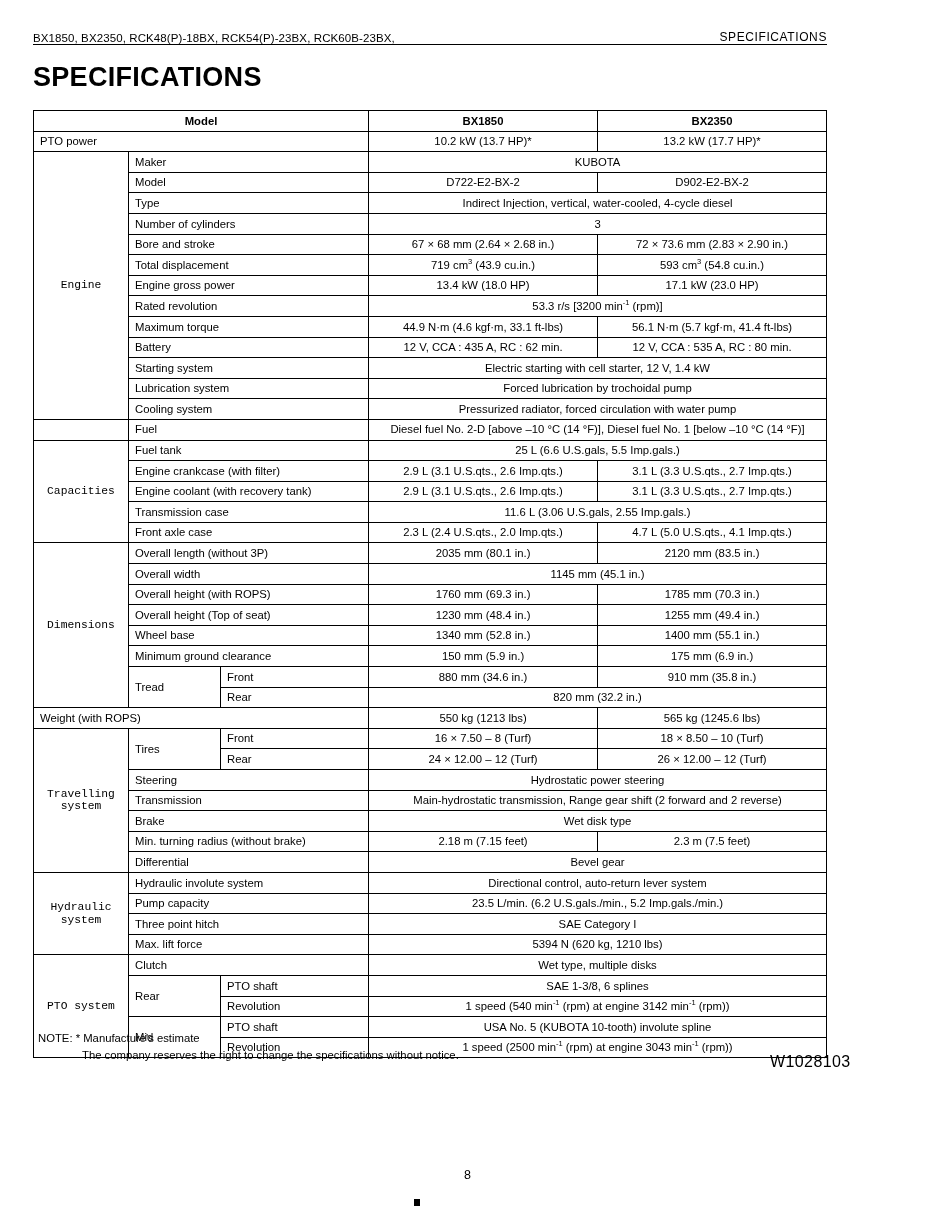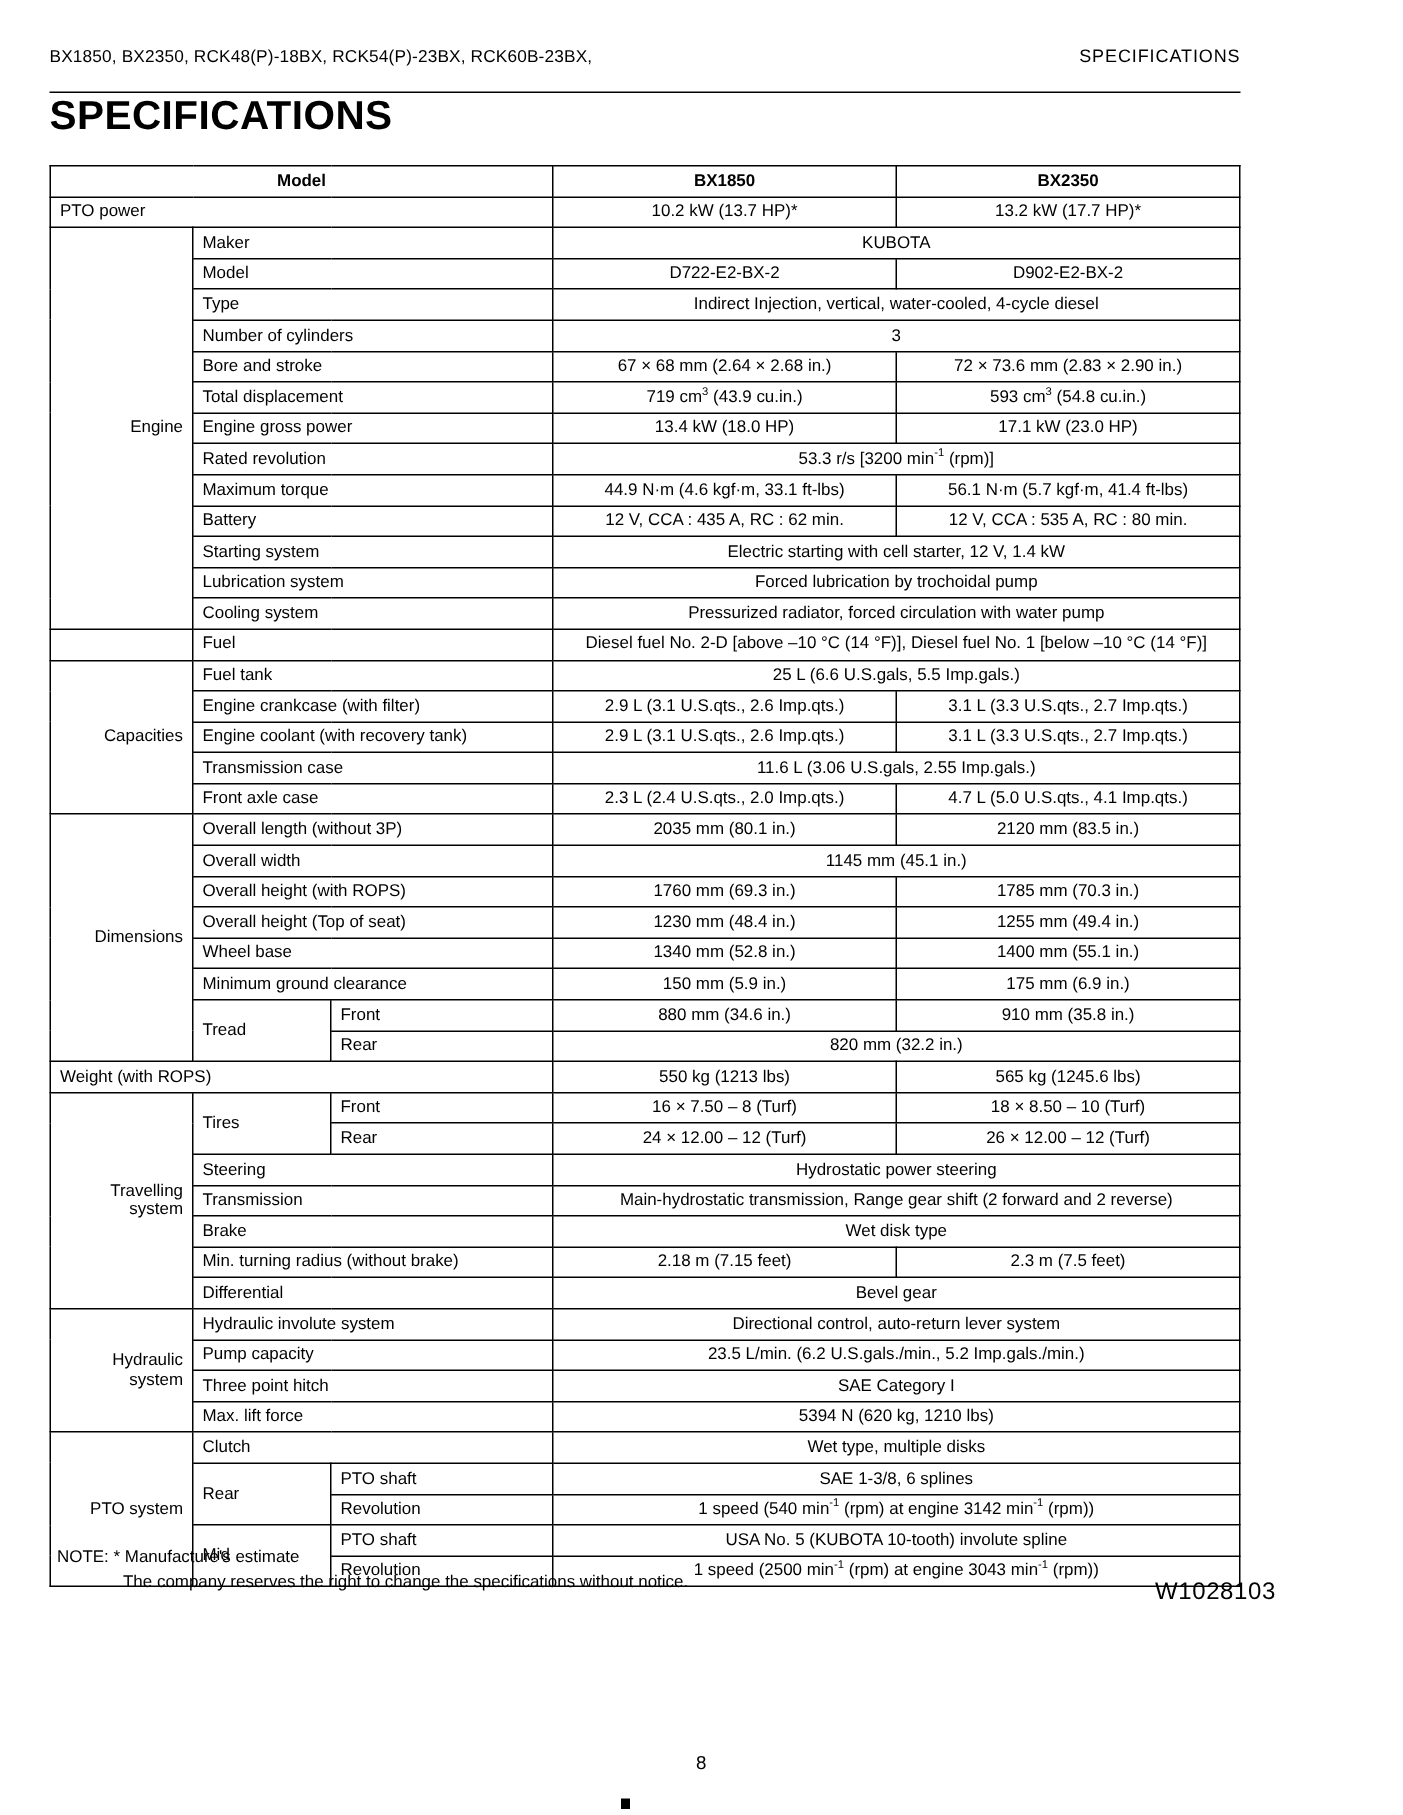"BX1850, BX2350, RCK48(P)-18BX," .runhead { padding-bottom: 17px -> 0 }
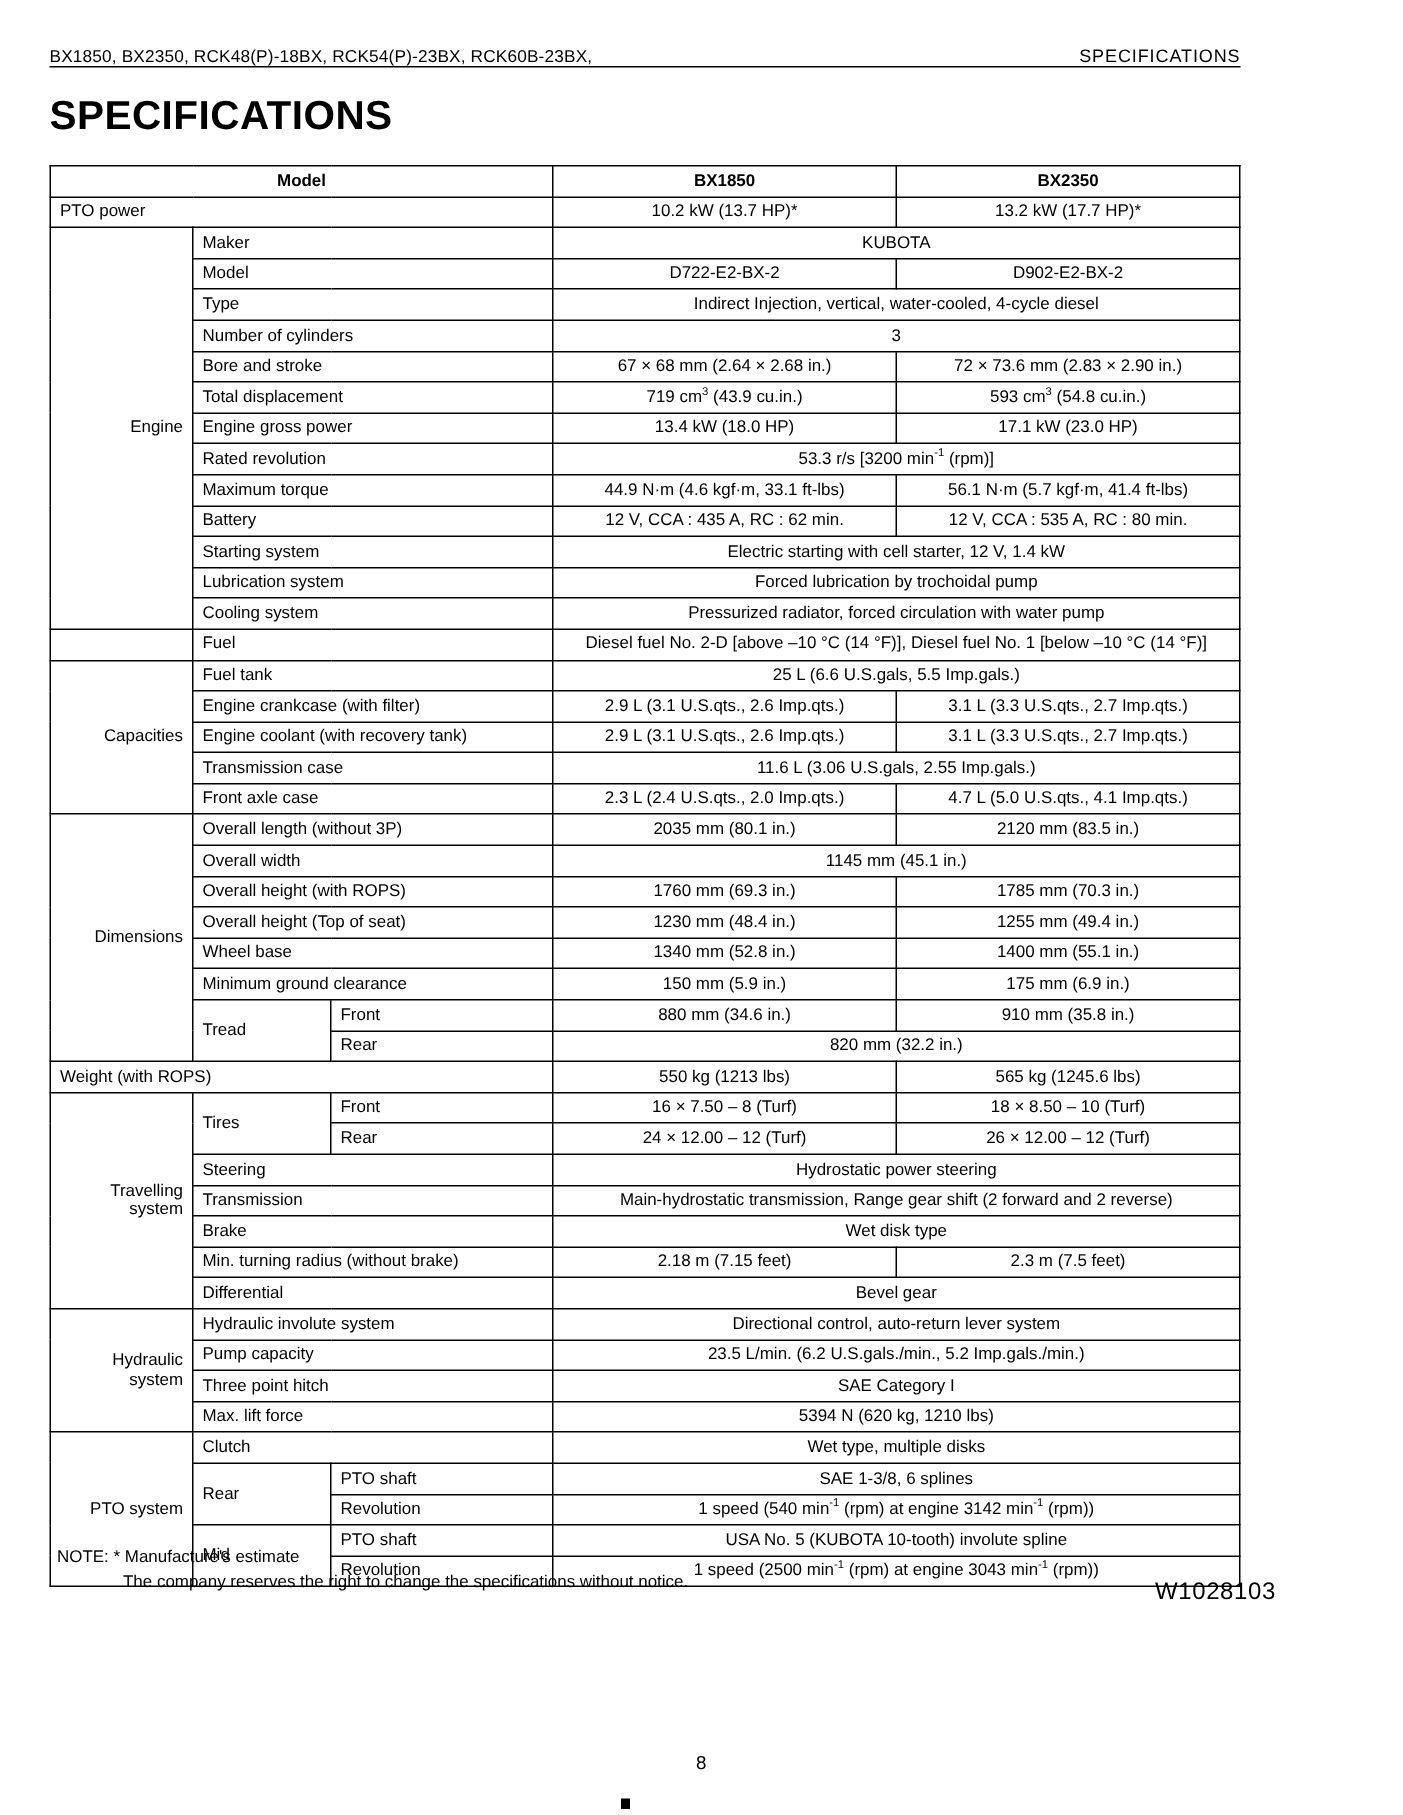"Engine" .grp { font-family: none -> Liberation Mono, monospace; text-align: right -> center }
